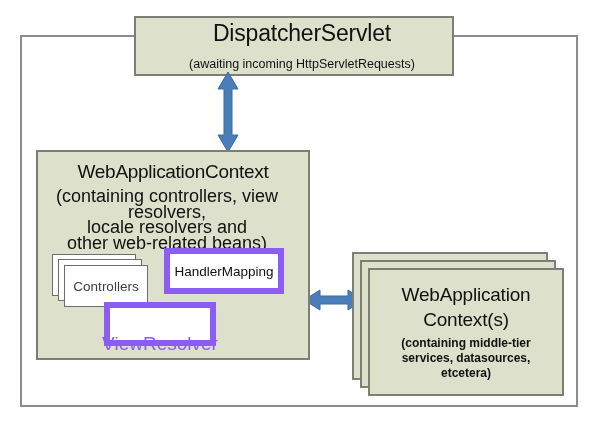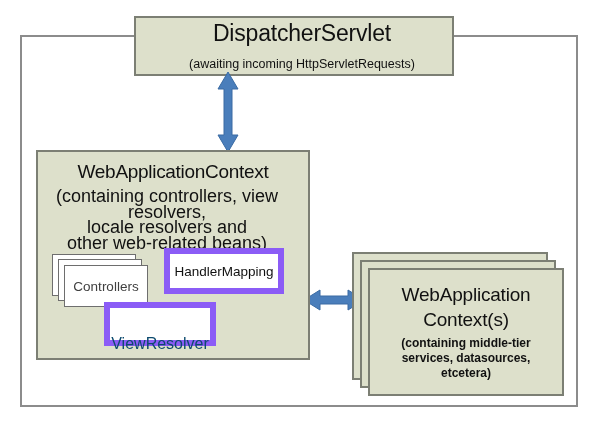"ViewResolver" .viewresolver span { color: #0c4a6e -> #8b5cf6; font-size: 16px -> 19px }
